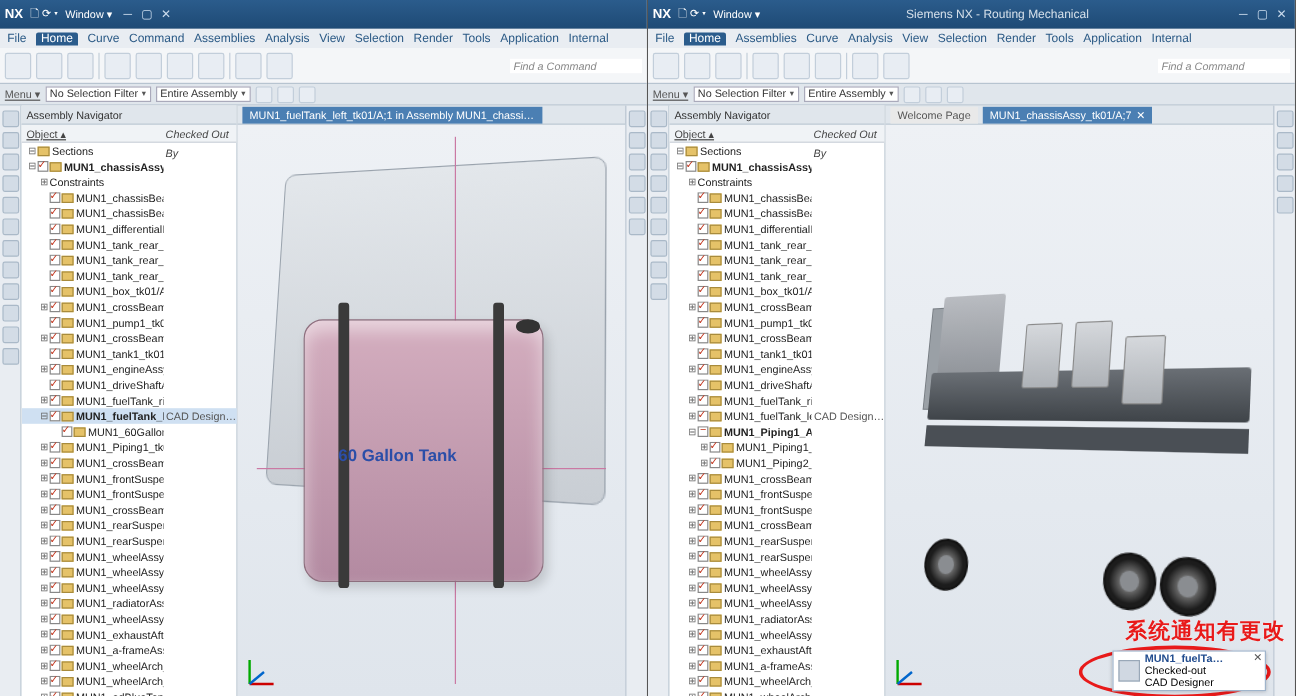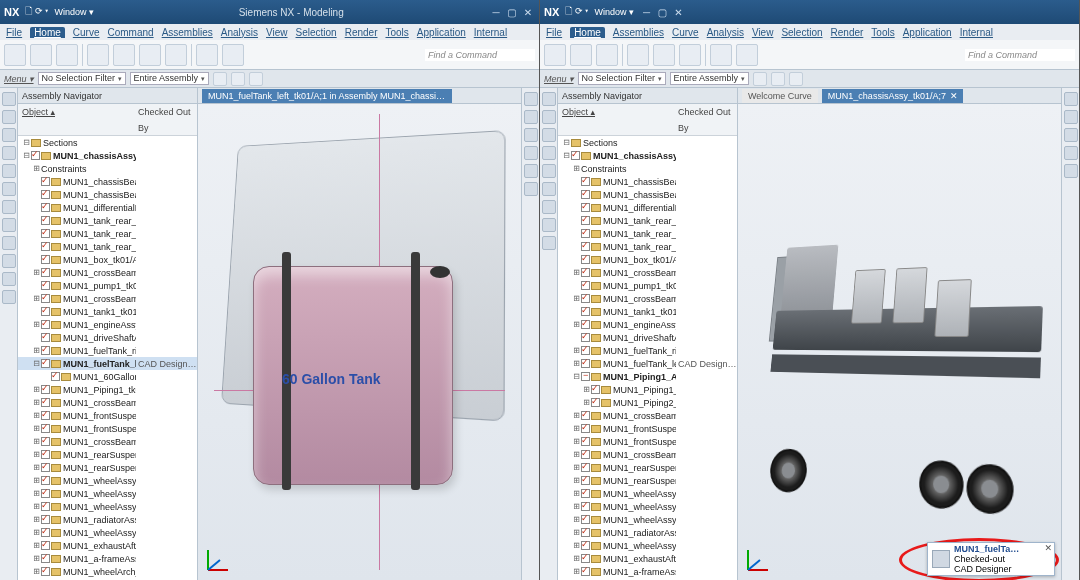"Siemens NX - Modeling" span.spacer { html: <span>Siemens NX - Modeling</span> -> none }
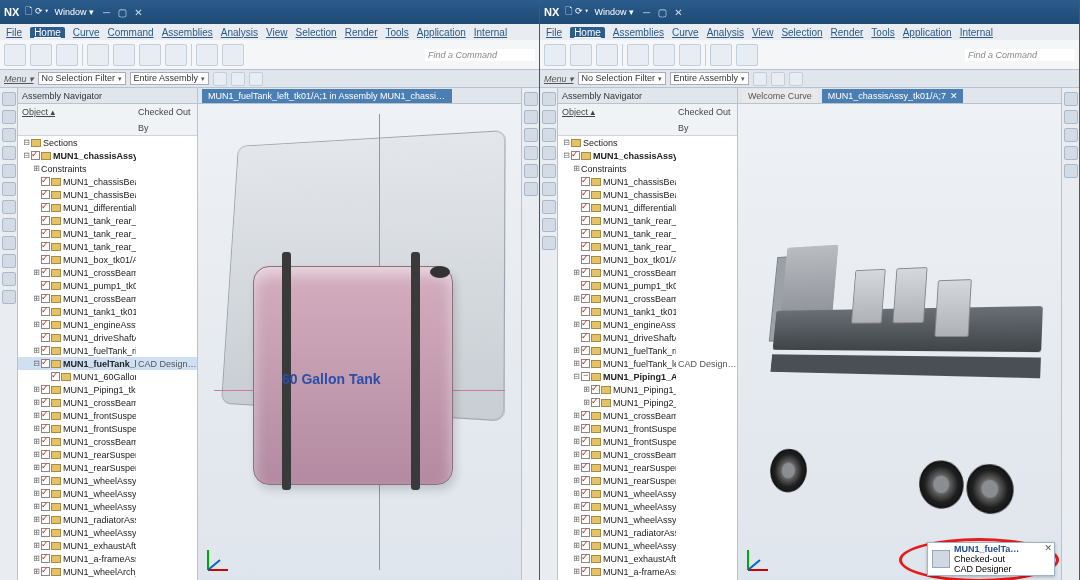"Siemens NX - Routing Mechanical" span.spacer { html: none -> <span>Siemens NX - Routing Mechanical</span> }
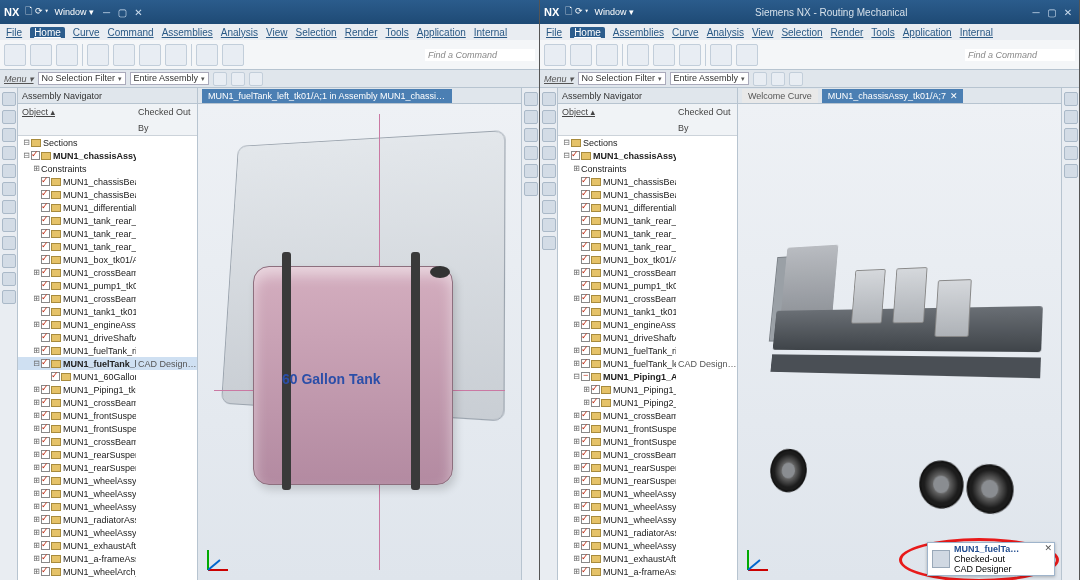"File" .ribbon-tabs .tab { text-decoration: underline -> none }
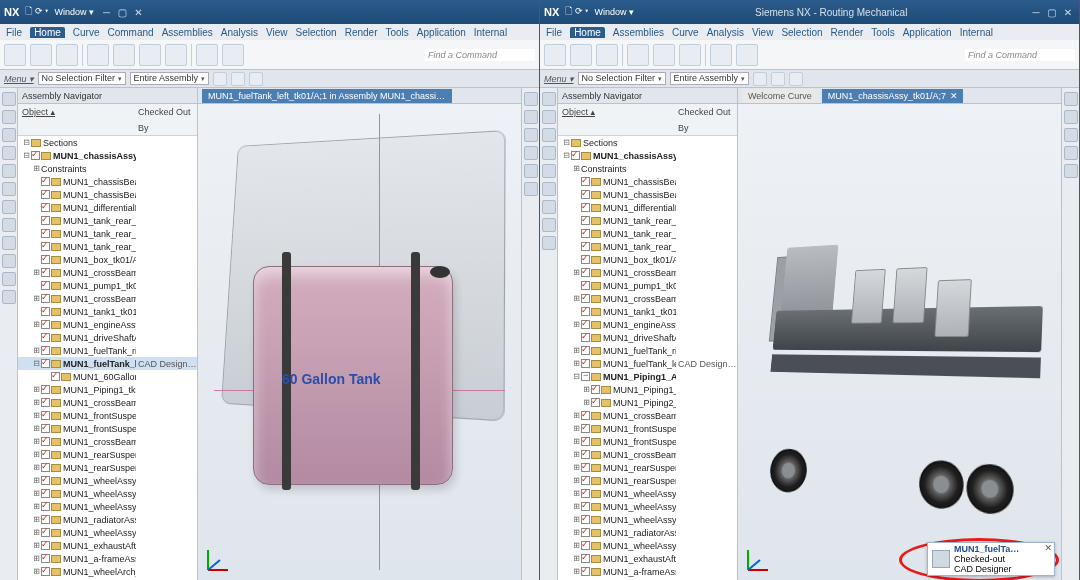"Menu ▾" .selector-bar .lbl { font-style: italic -> none }
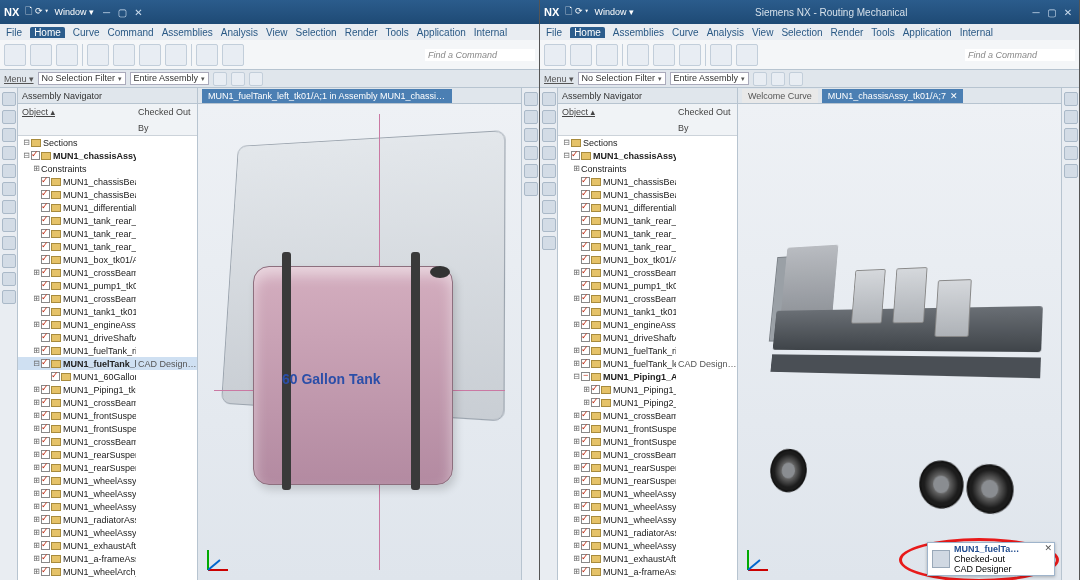"Welcome Curve" span { text: Curve -> Page }
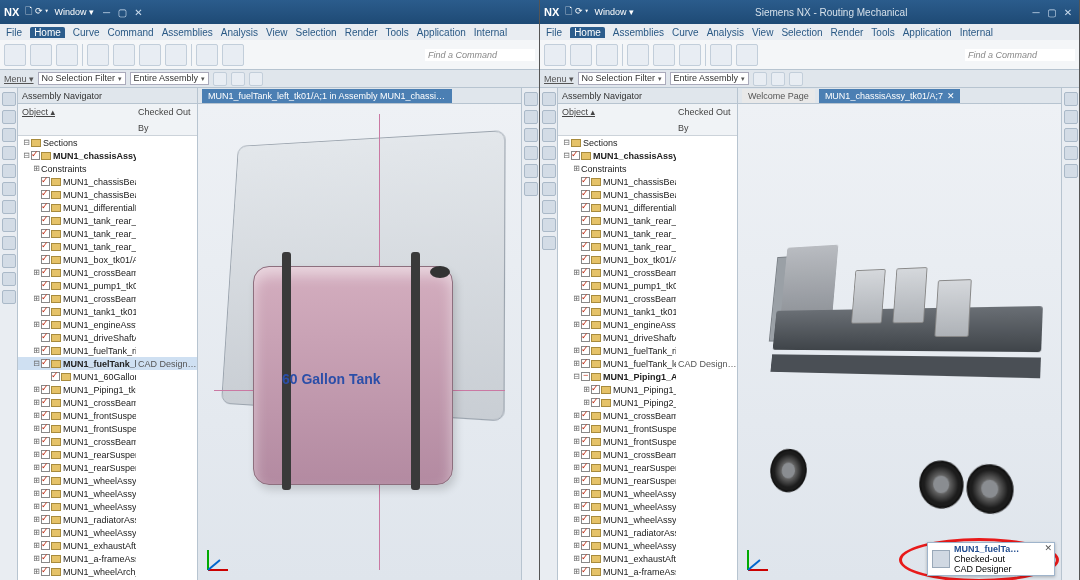"Object ▴" .nav-head { height: 32px -> 15px }
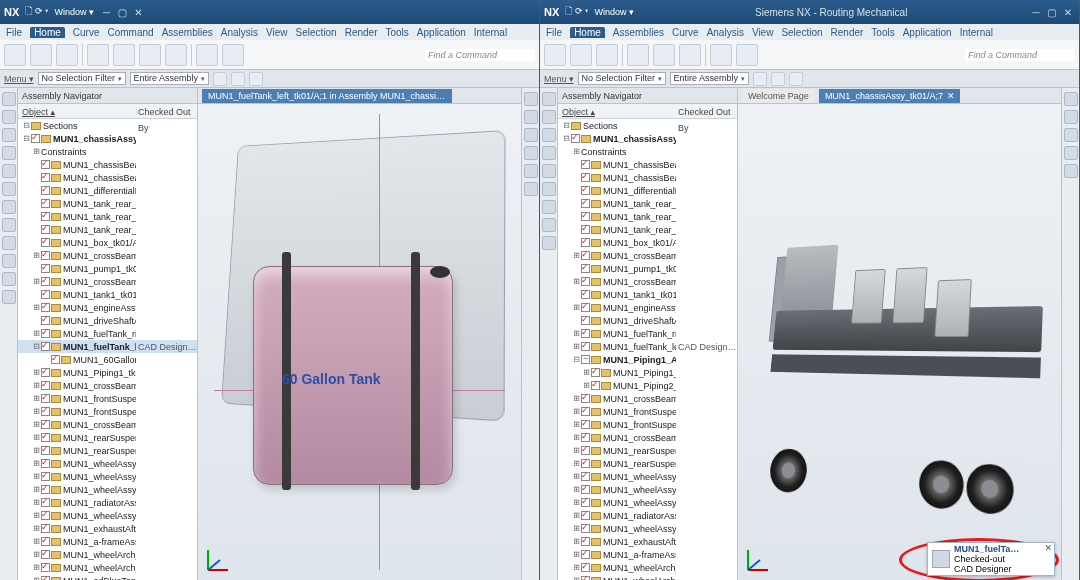"Checked Out By" .nav-head .col2 { font-style: none -> italic }
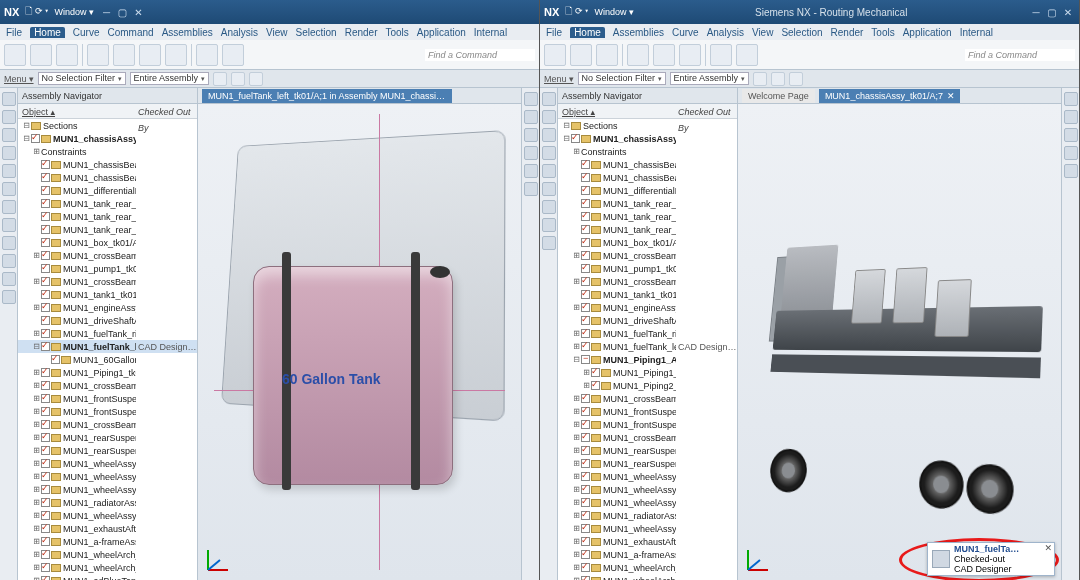"系统通知有更改" div.annot { html: none -> <div>系统通知有更改</div> }
